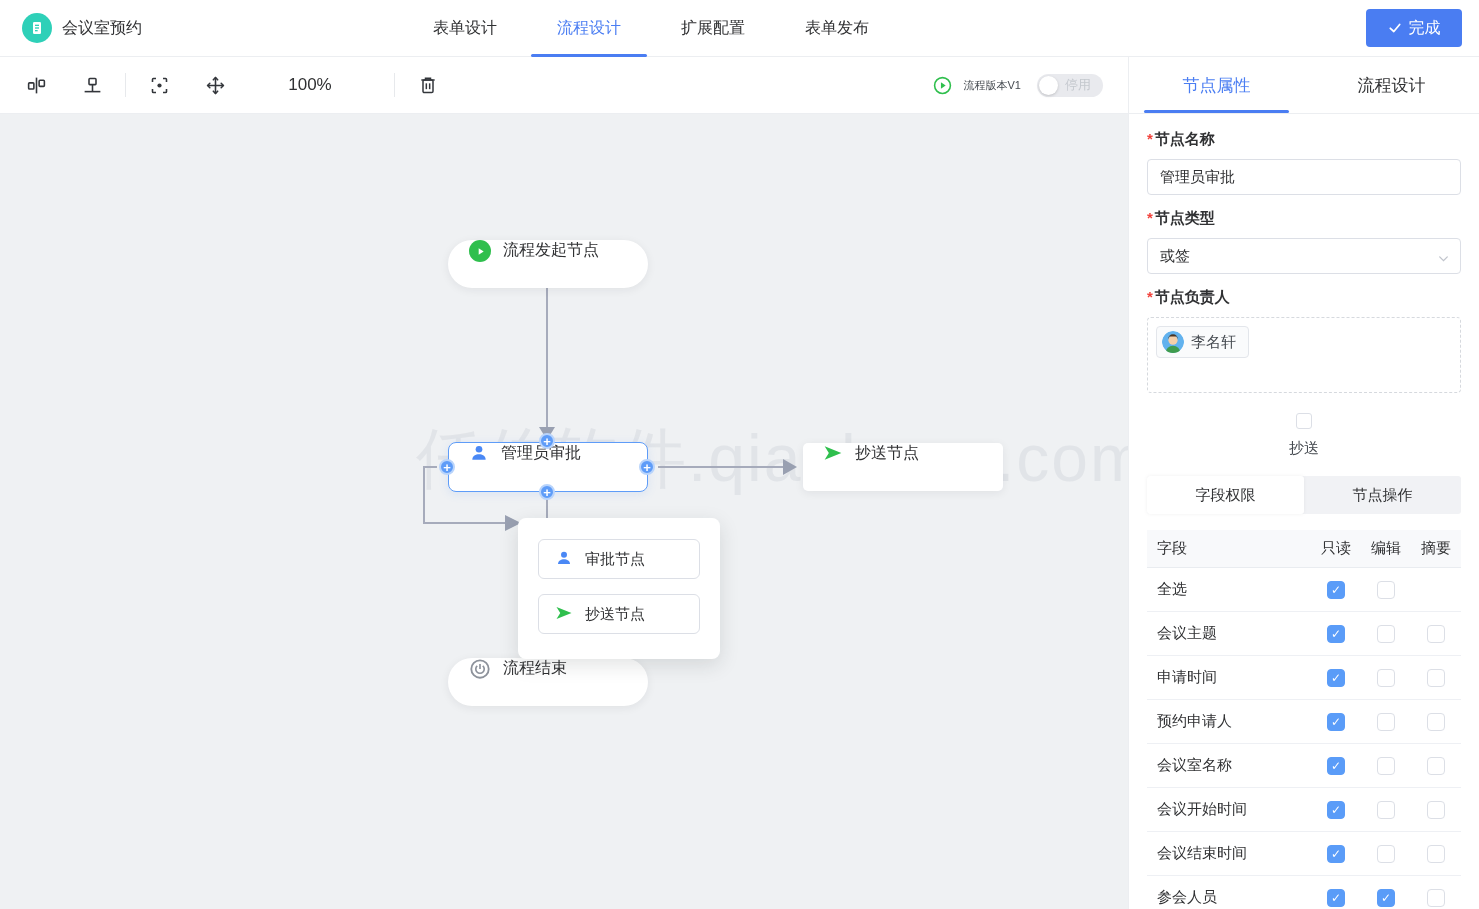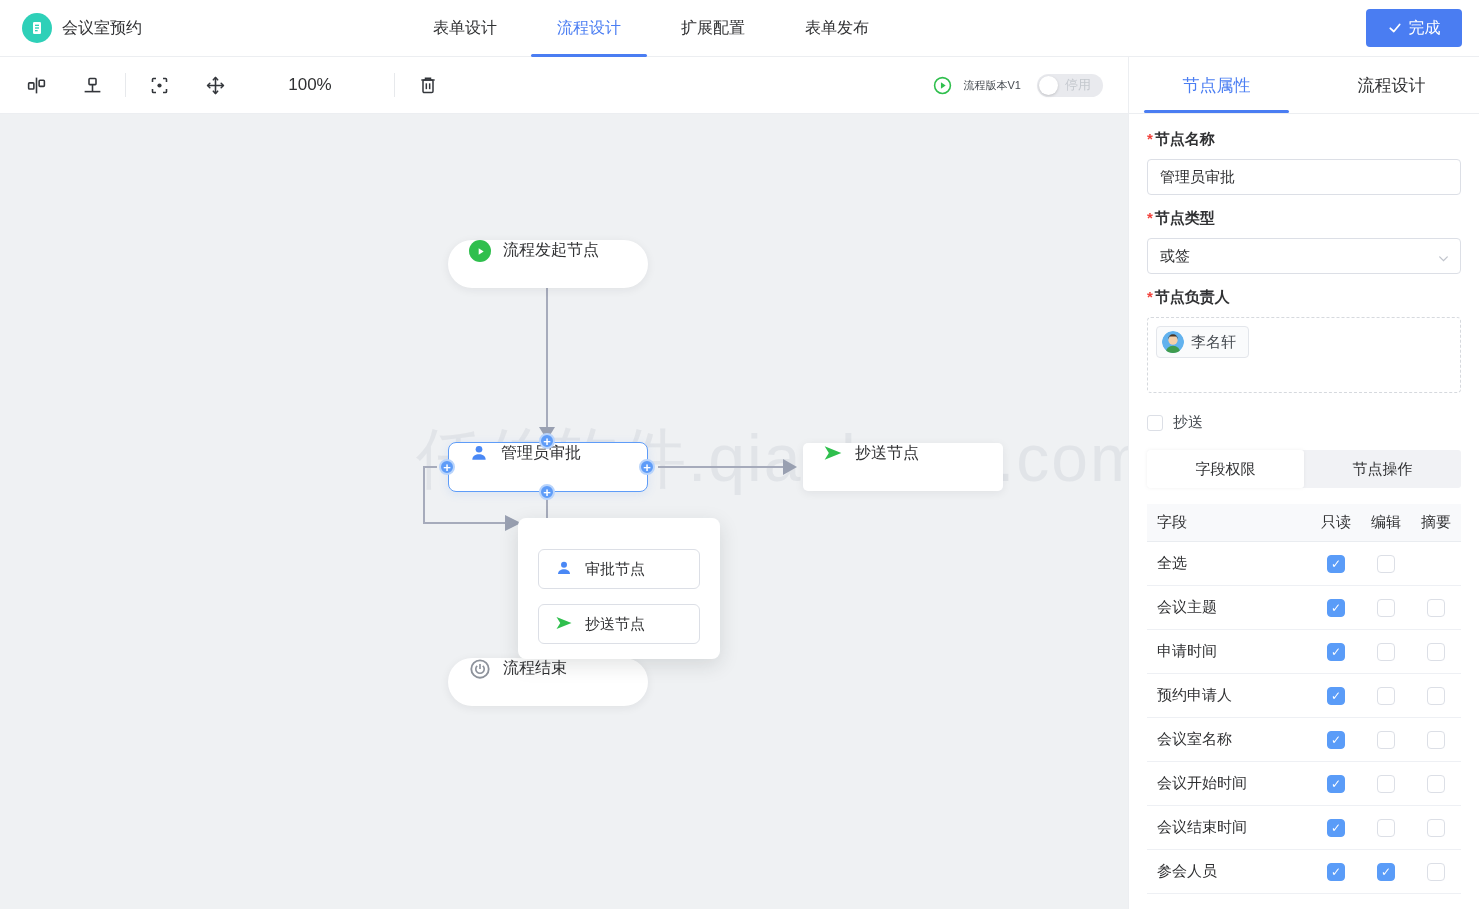"抄送" .cc-row { flex-direction: none -> column }
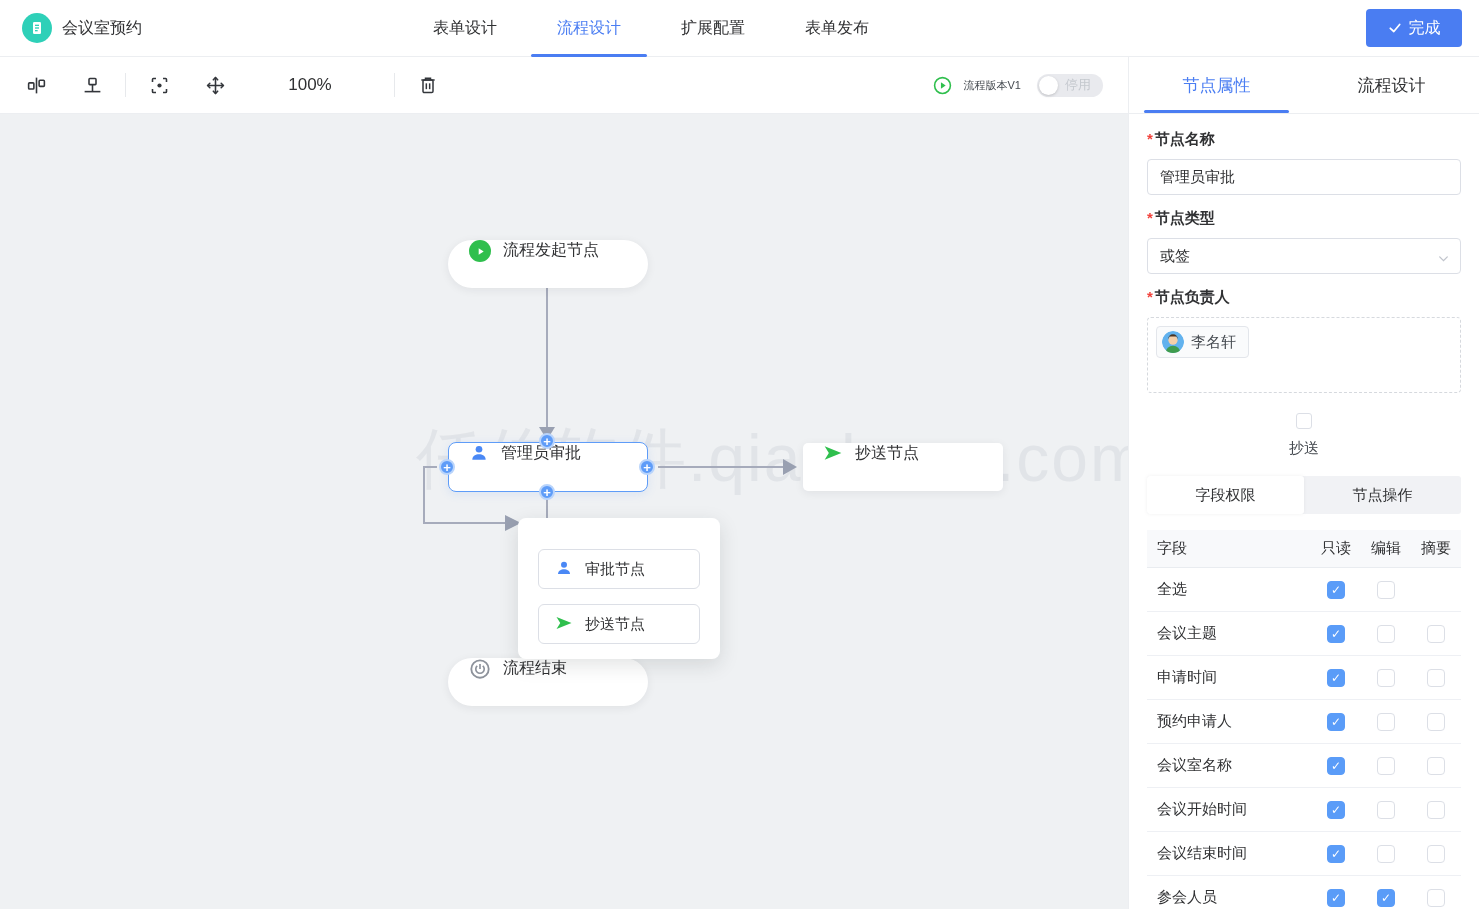"审批节点" .node-popup { padding: 31px 20px -> 21px 20px }
